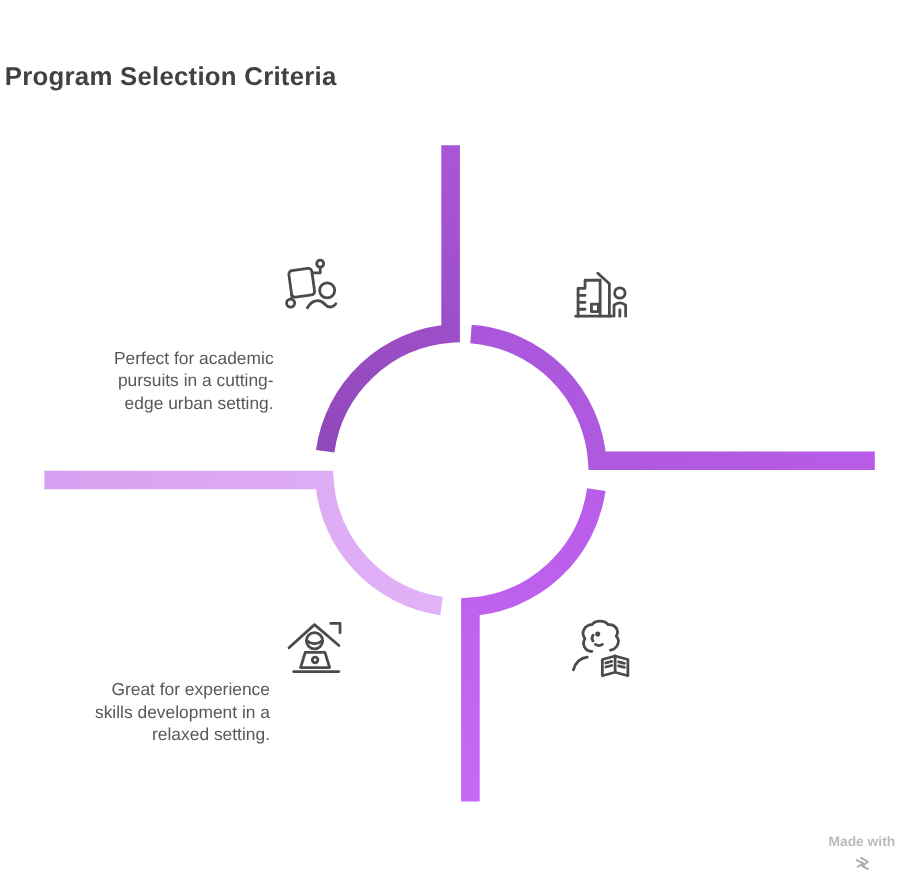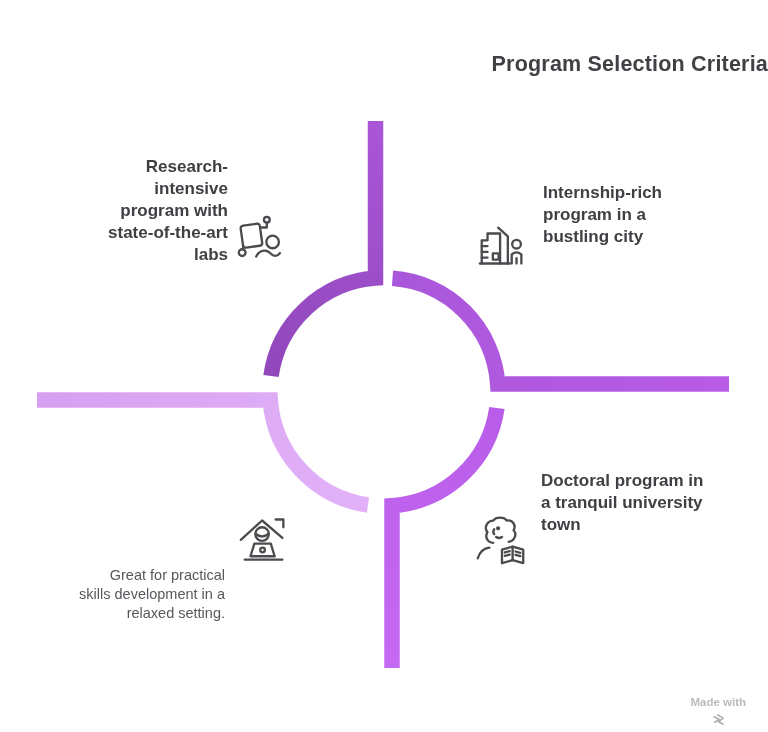"Program Selection Criteria" .page-title { left: 16px -> 4px; text-align: right -> left }
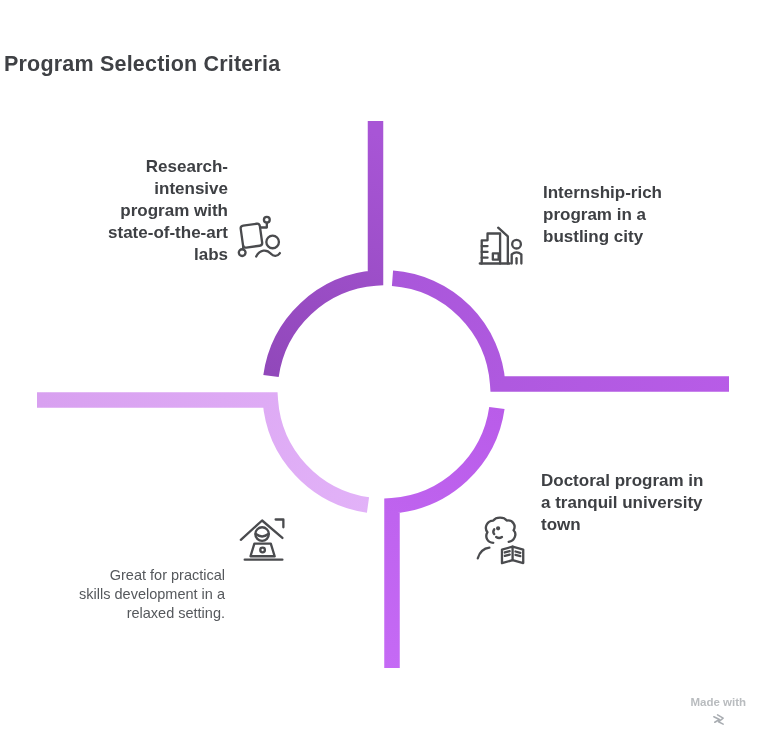"Research-" div.q-heading { html: <div>Research- intensive program with state-of-the-art labs</div> -> none }
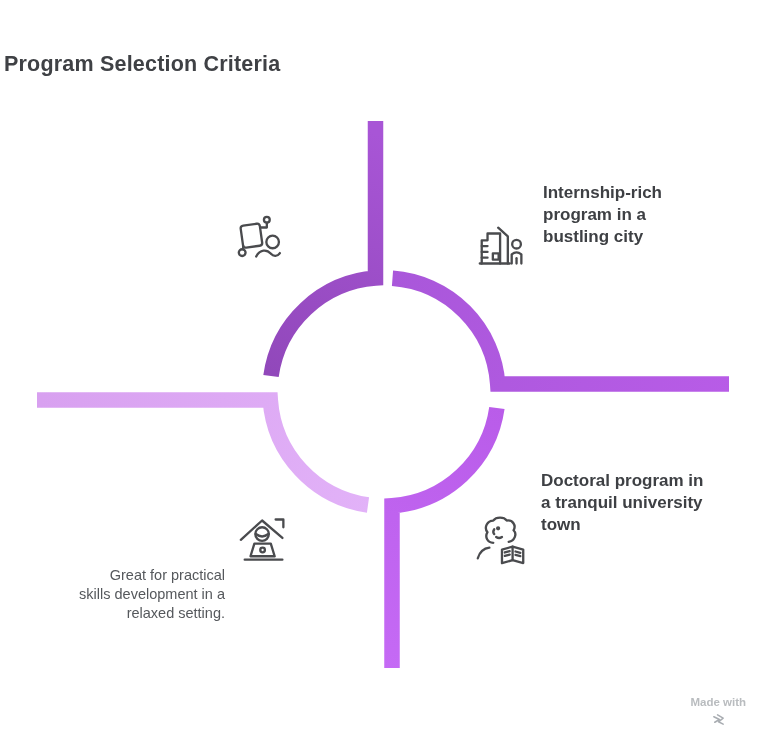"Internship-rich" div.q-heading { html: <div>Internship-rich program in a bustling city</div> -> none }
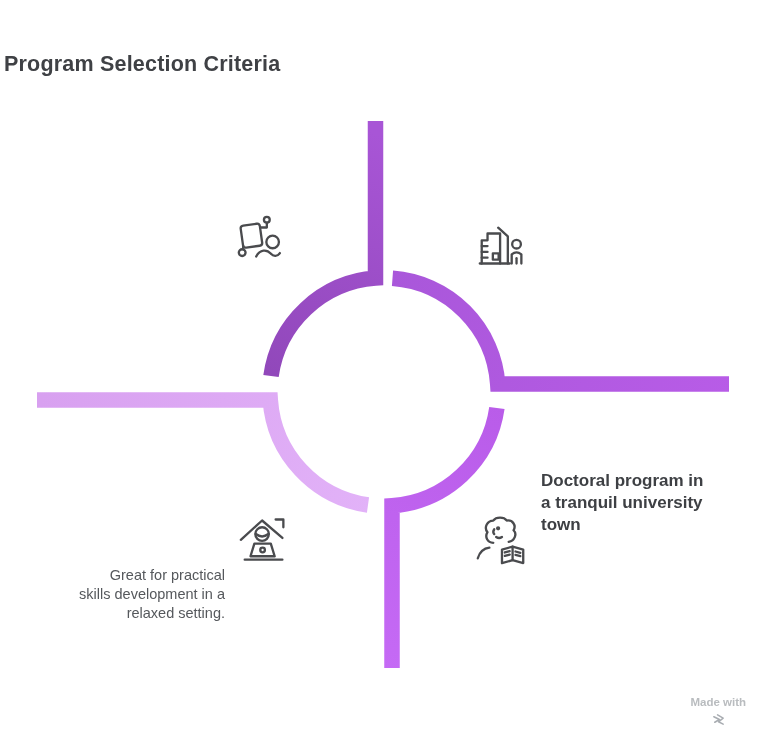"Perfect for academic" div.q-body { html: none -> <div>Perfect for academic pursuits in a cutting- edge urban setting.</div> }
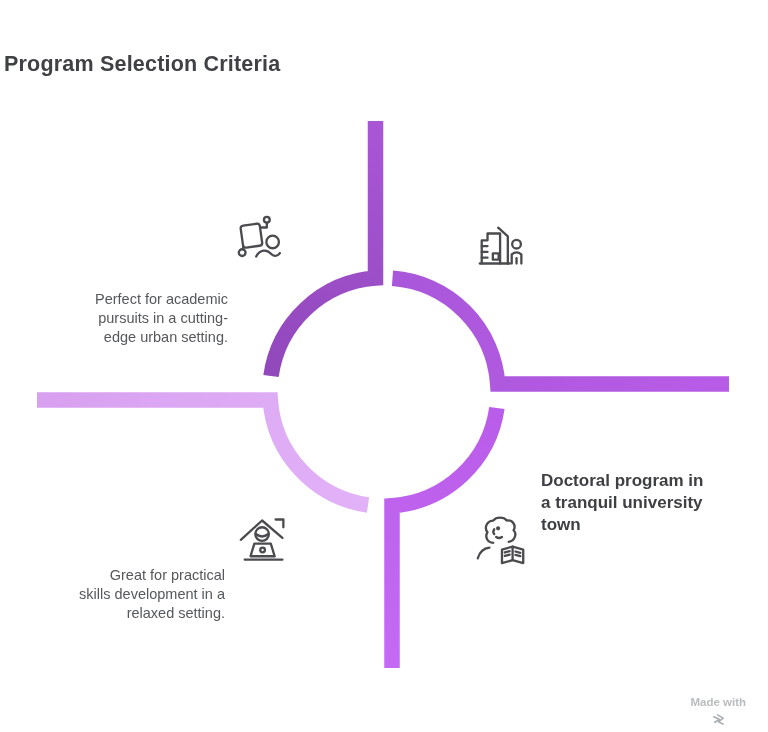"Doctoral program in" div.q-heading { html: <div>Doctoral program in a tranquil university town</div> -> none }
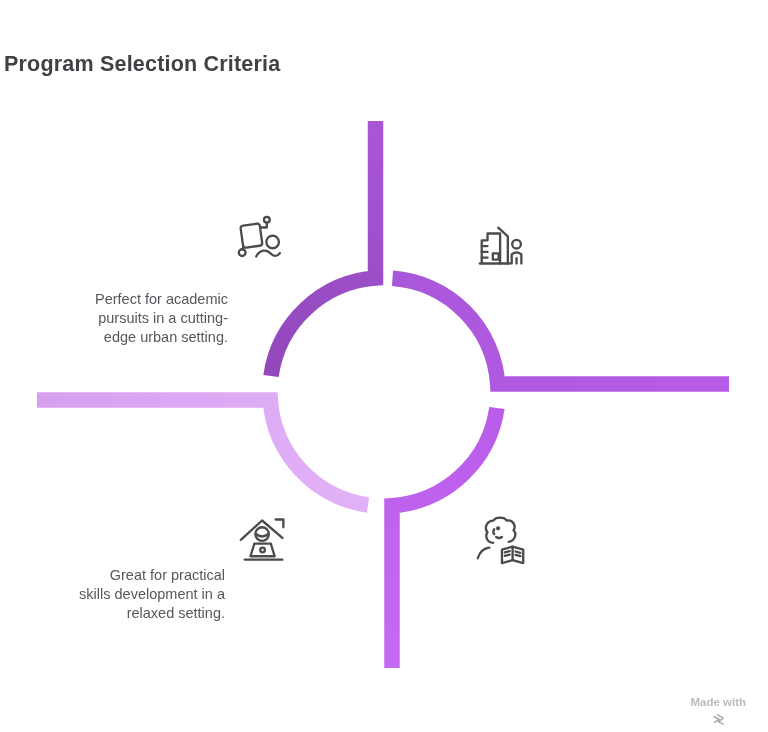"Great for practical" div.q-body { text: practical -> experience }
